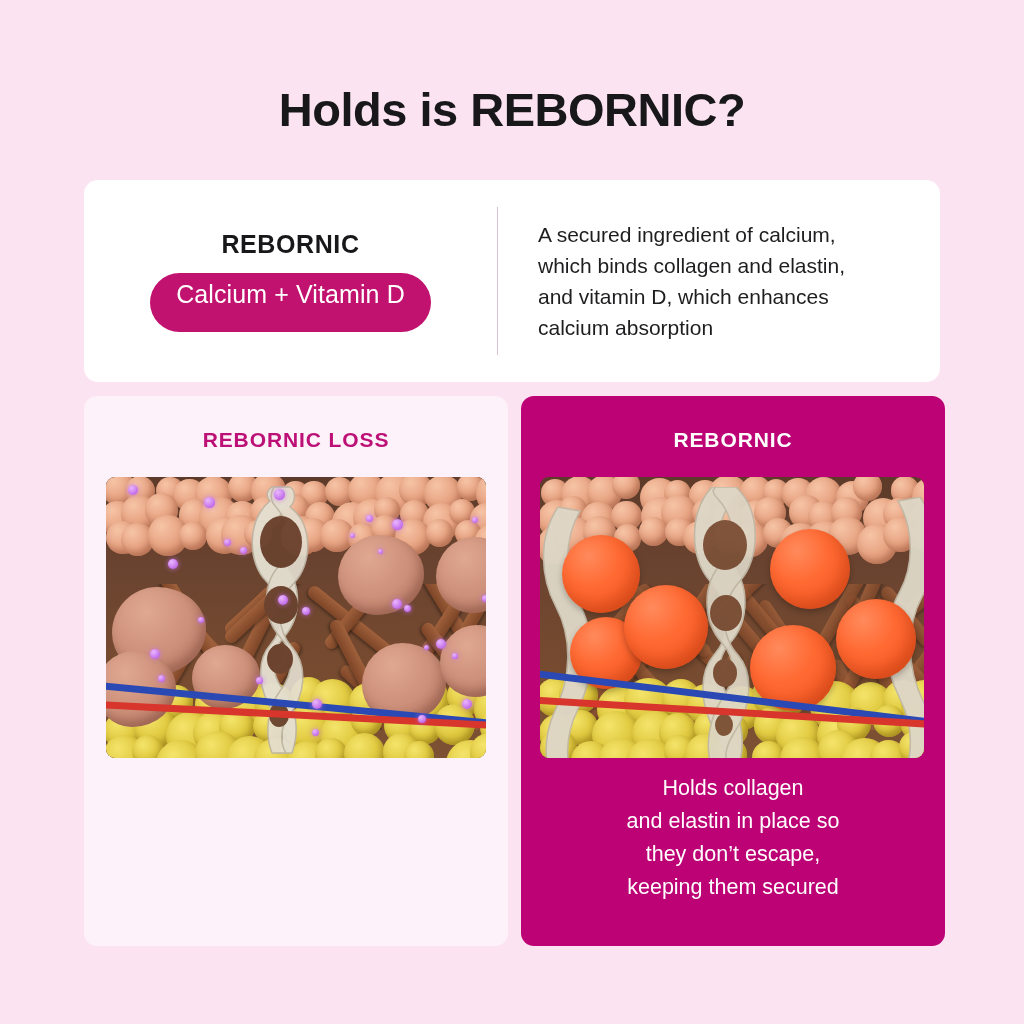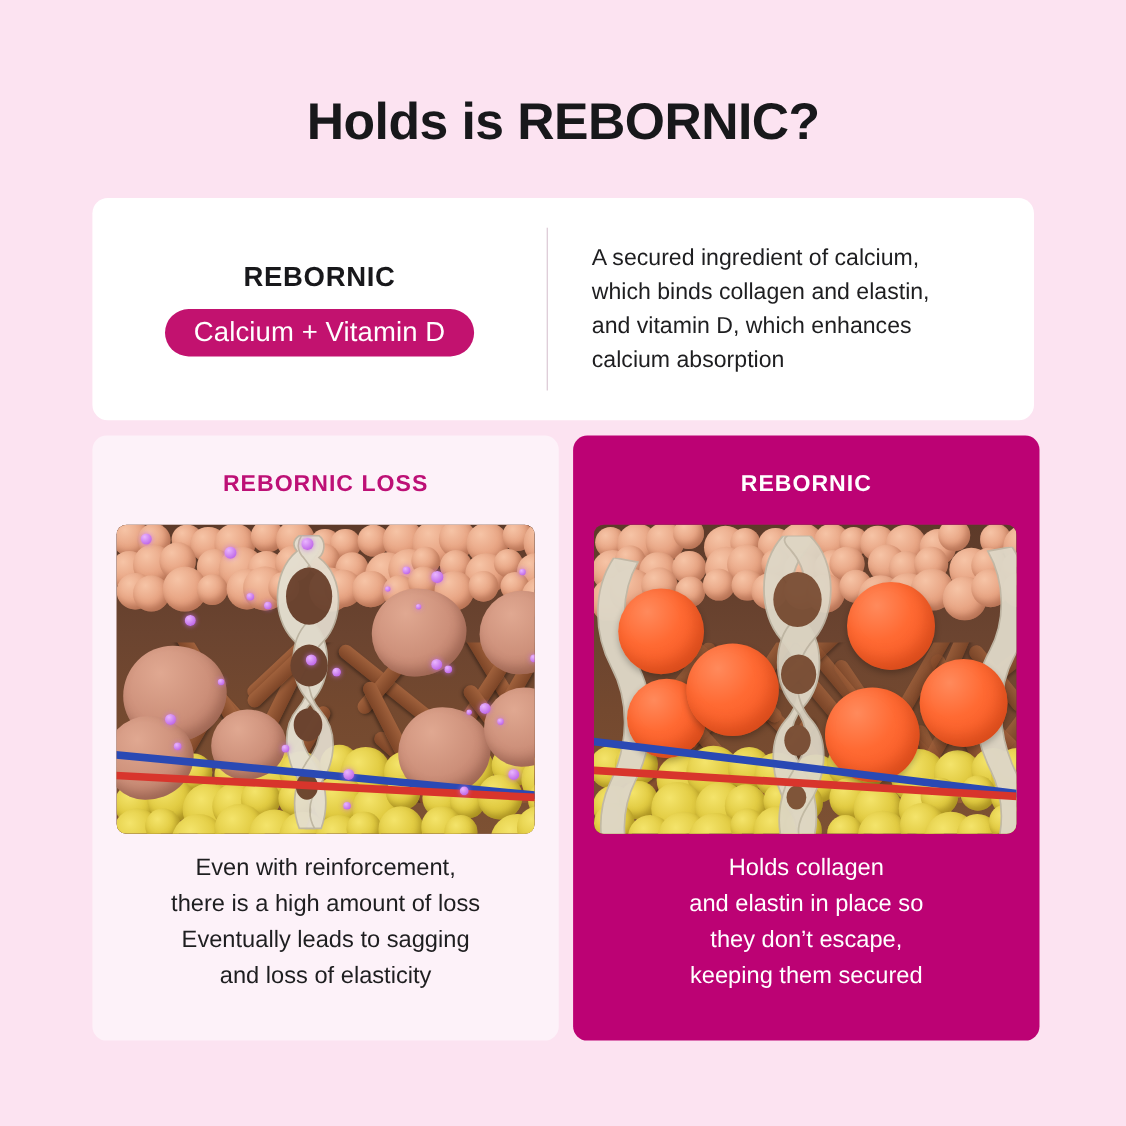"Calcium + Vitamin D" .brand-pill { padding: 7px 26px 7px 26px -> 7px 26px 23px 26px }
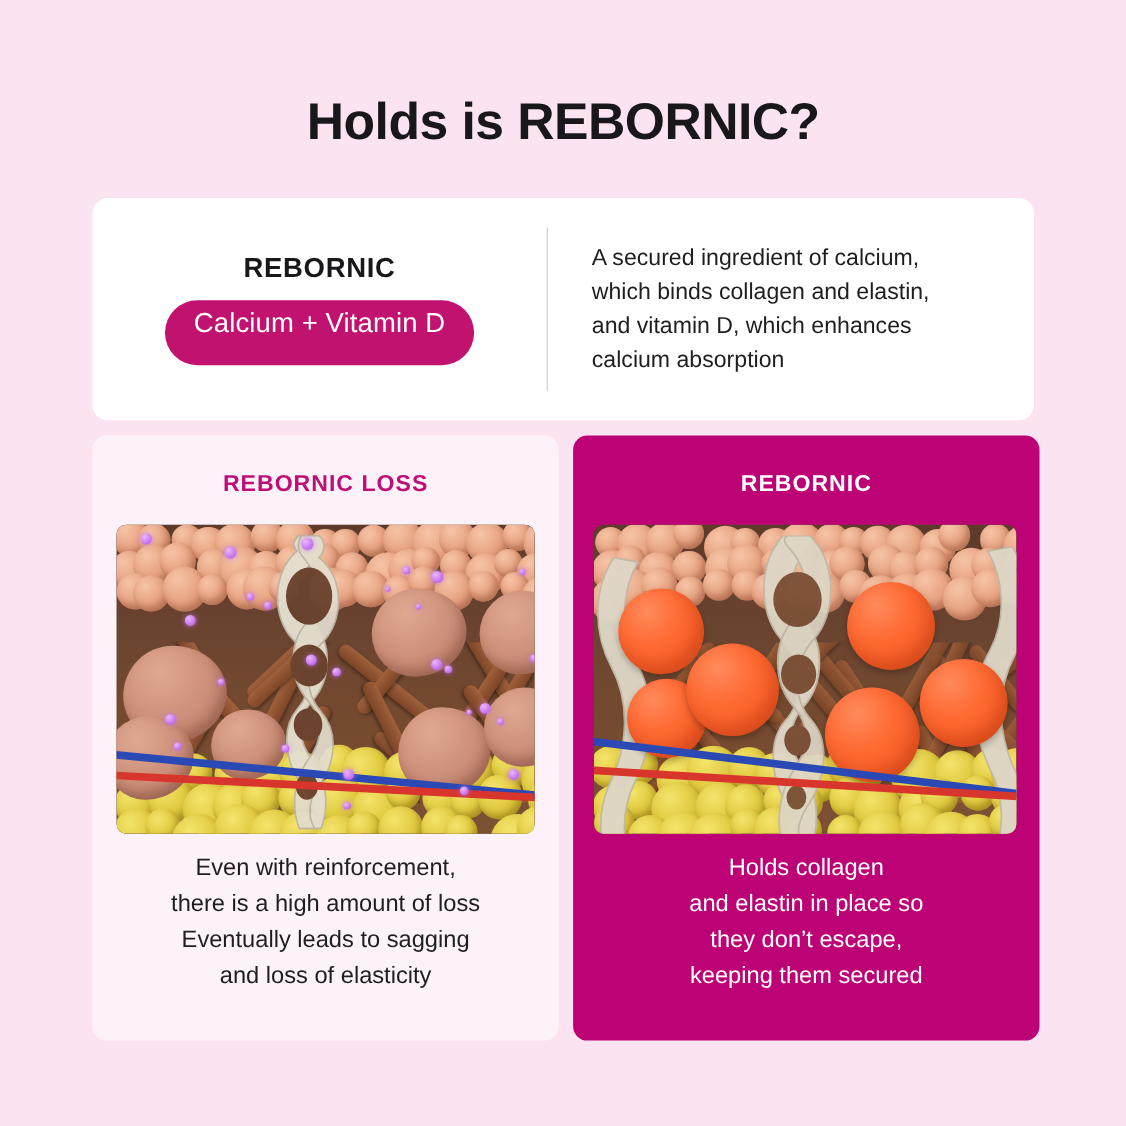"Even with reinforcement," p.panel-caption { html: <p>Even with reinforcement, there is a high amount of loss Eventually leads to sagging and loss of elasticity</p> -> none }
